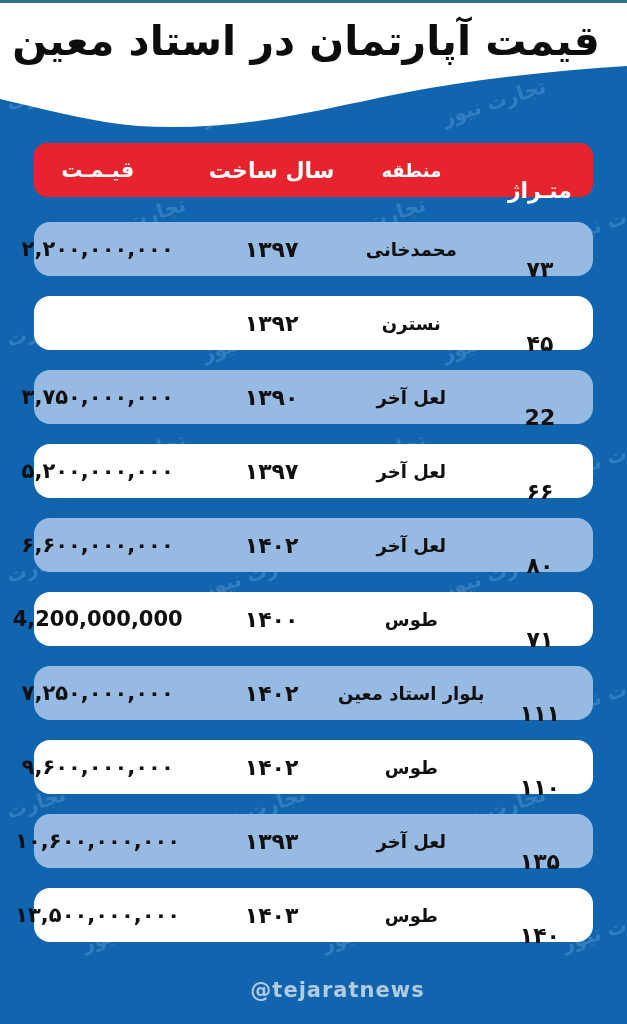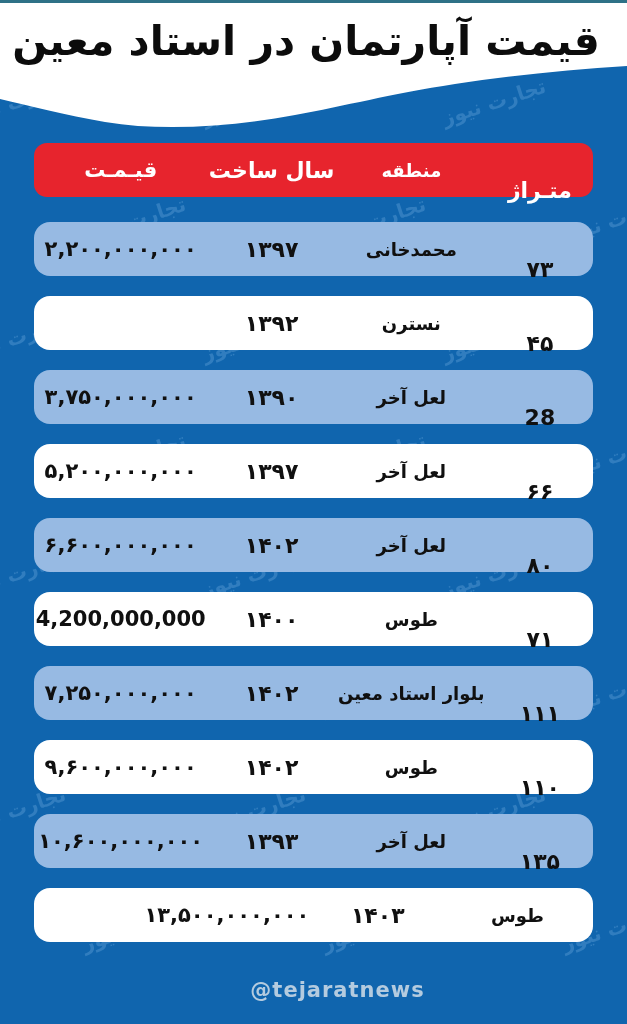"سال ساخت" .cell-year { margin-left: none -> 23px }
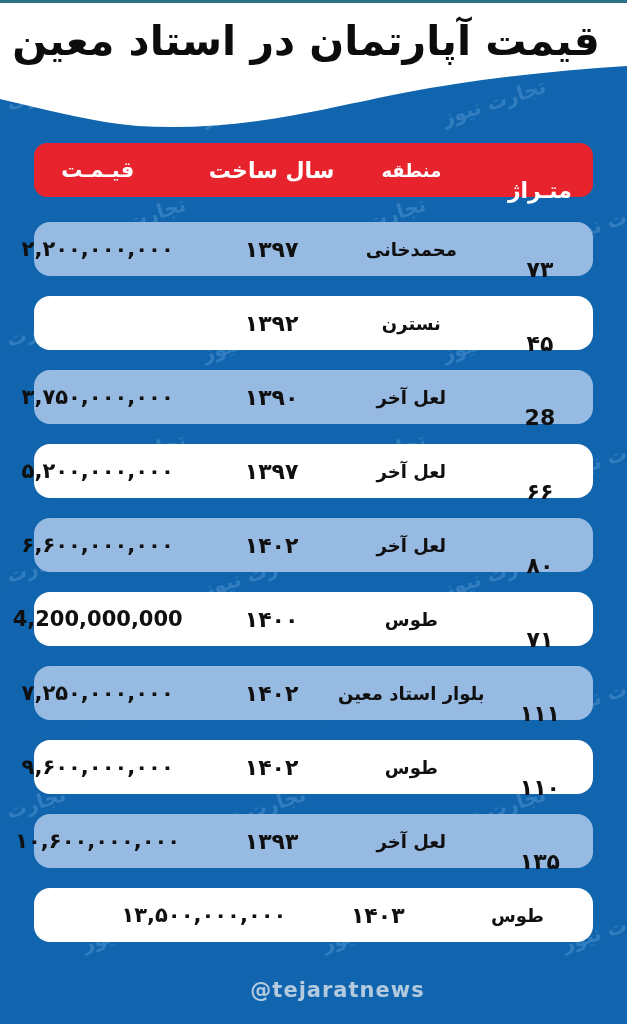"28" div.cell { text: 28 -> 22 }
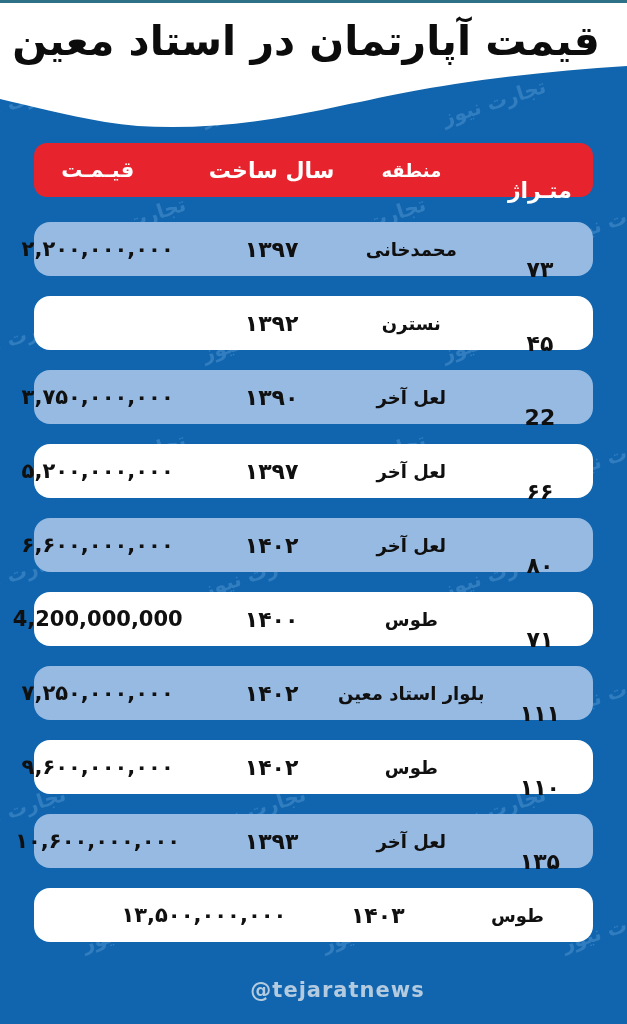"۱۴۰" div.cell { html: none -> <div>۱۴۰</div> }
